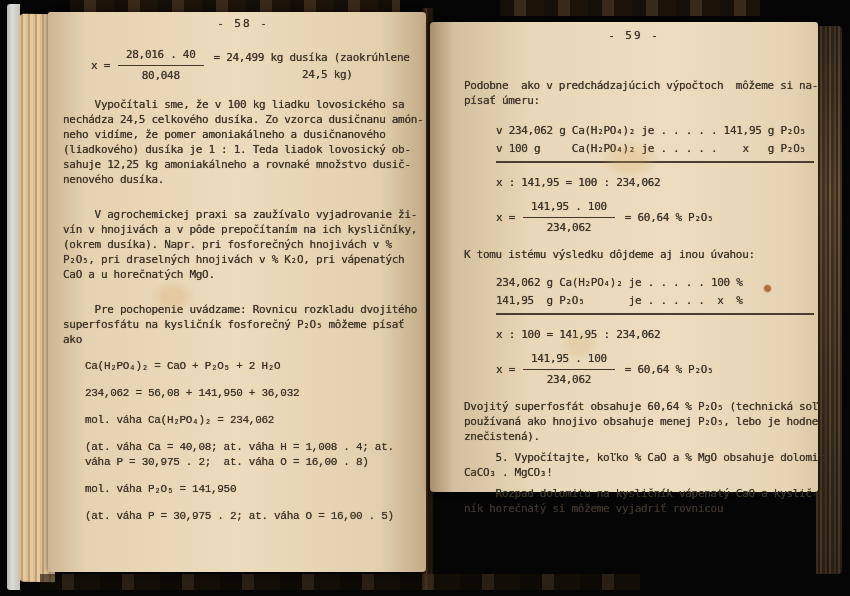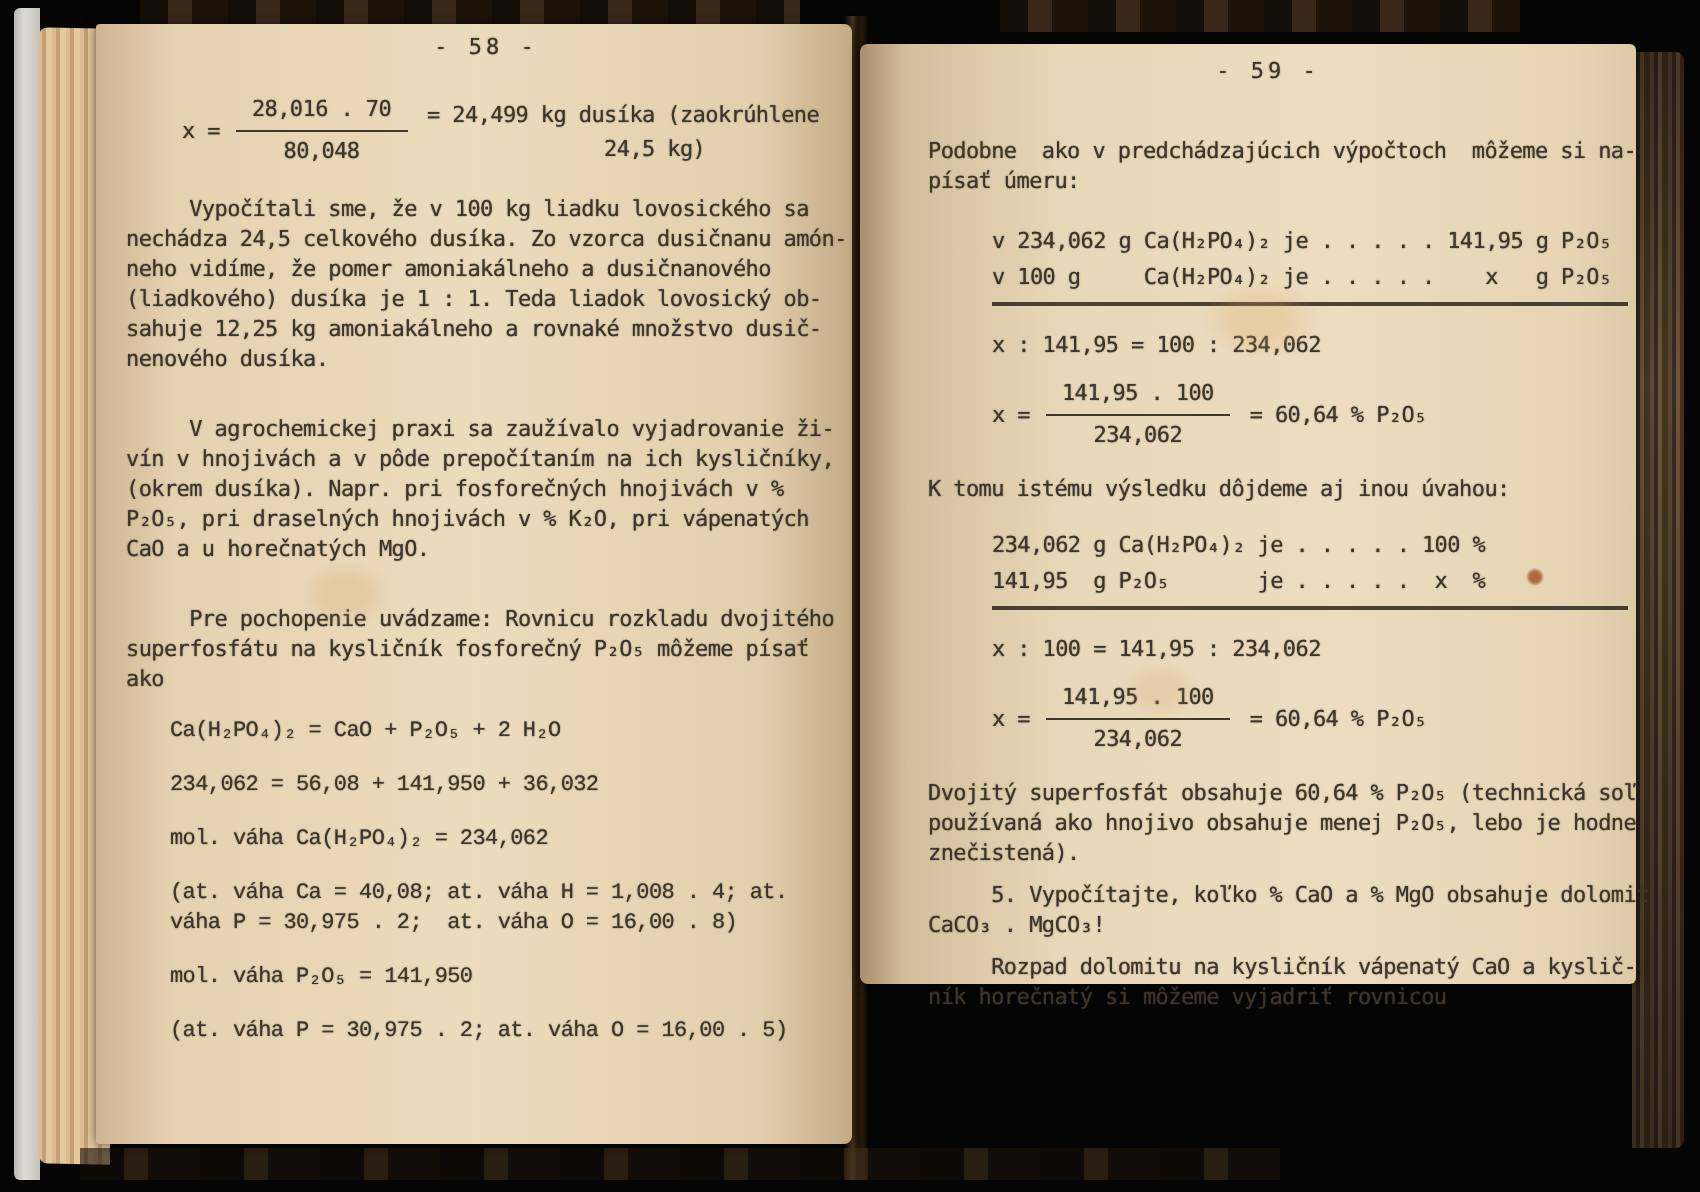"28,016 . 70" span.num { text: 70 -> 40 }
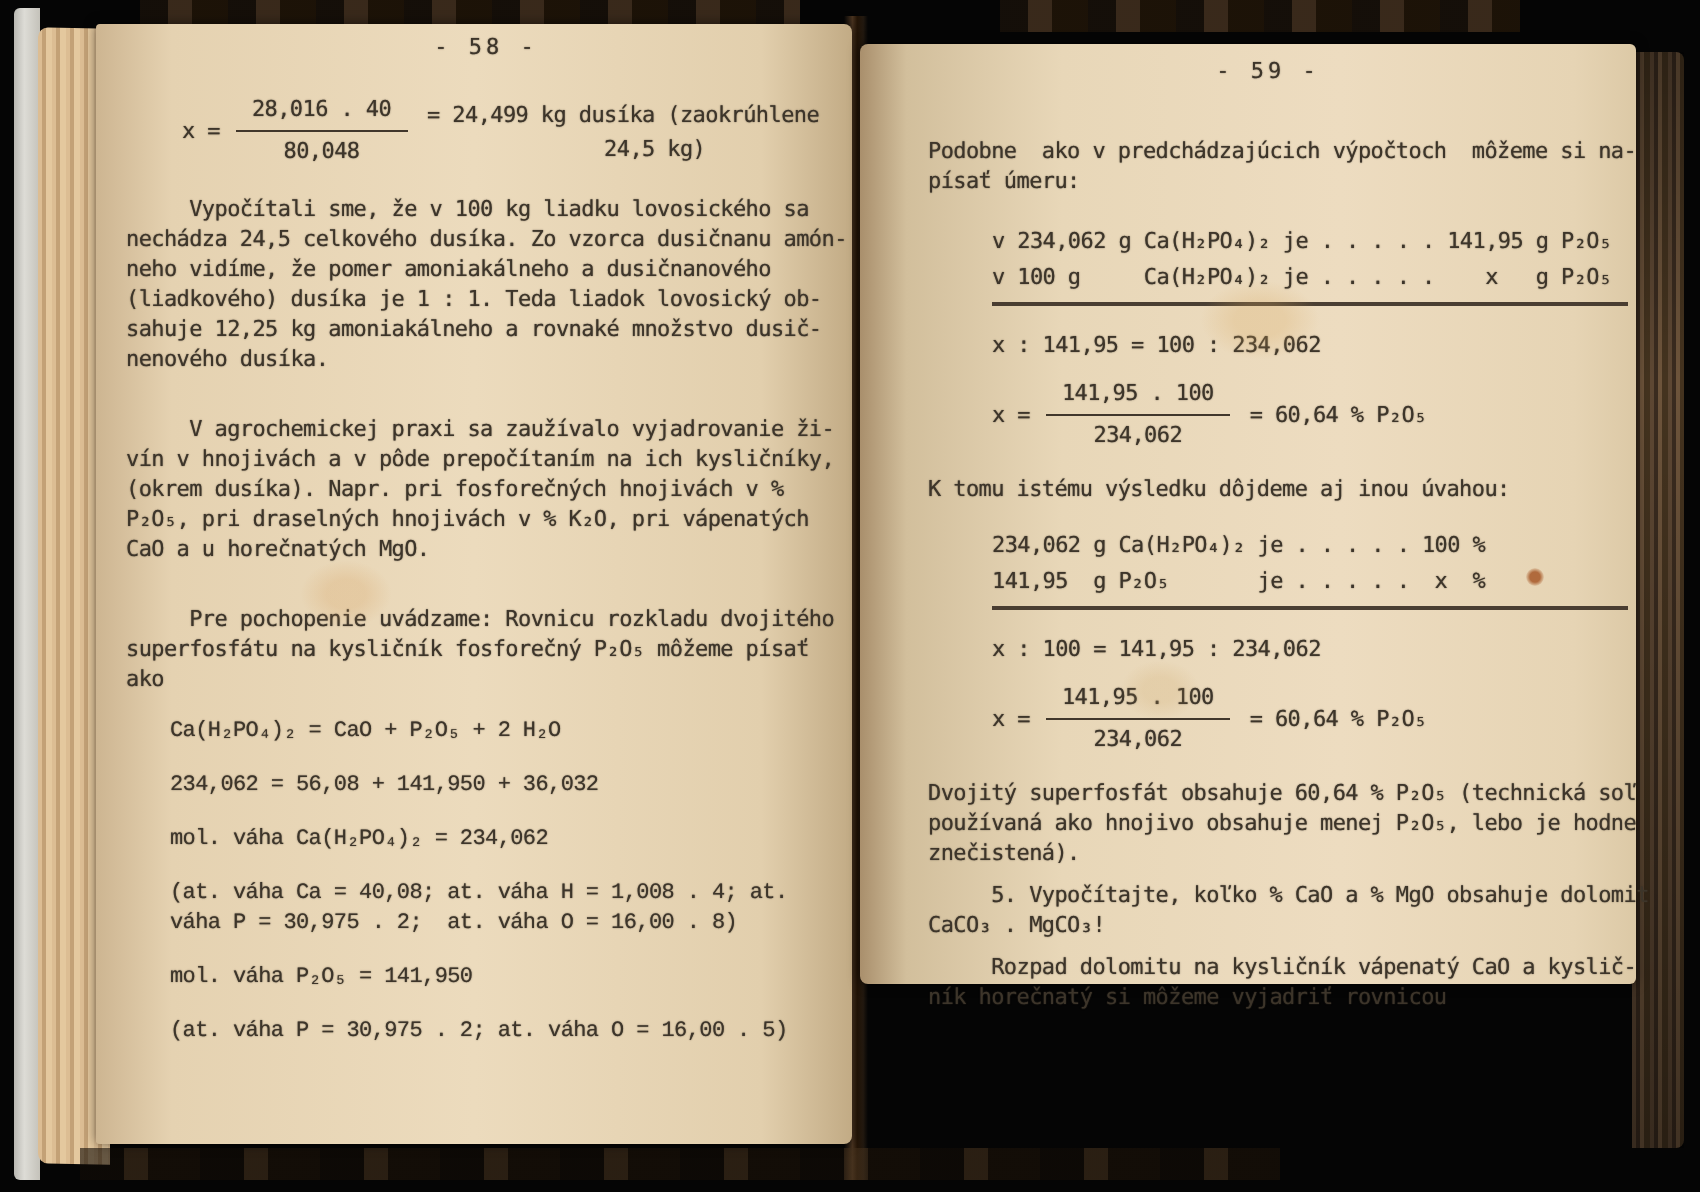"Podobne ako v predchádzajúcich výpočtoch" .p-mt20 { margin-top: 26px -> 36px }
